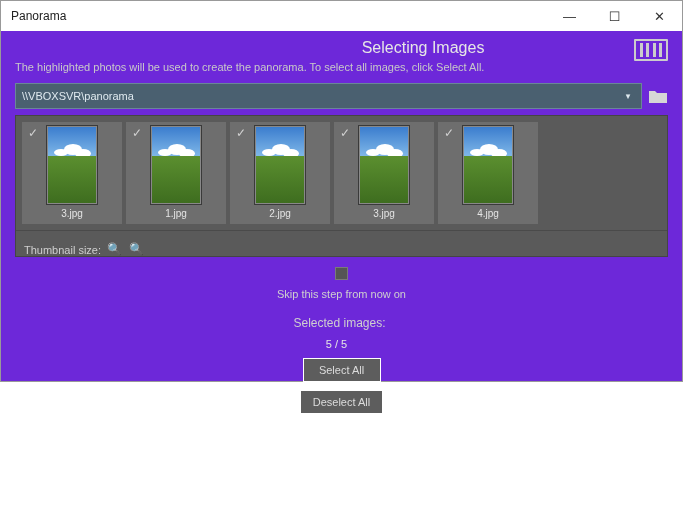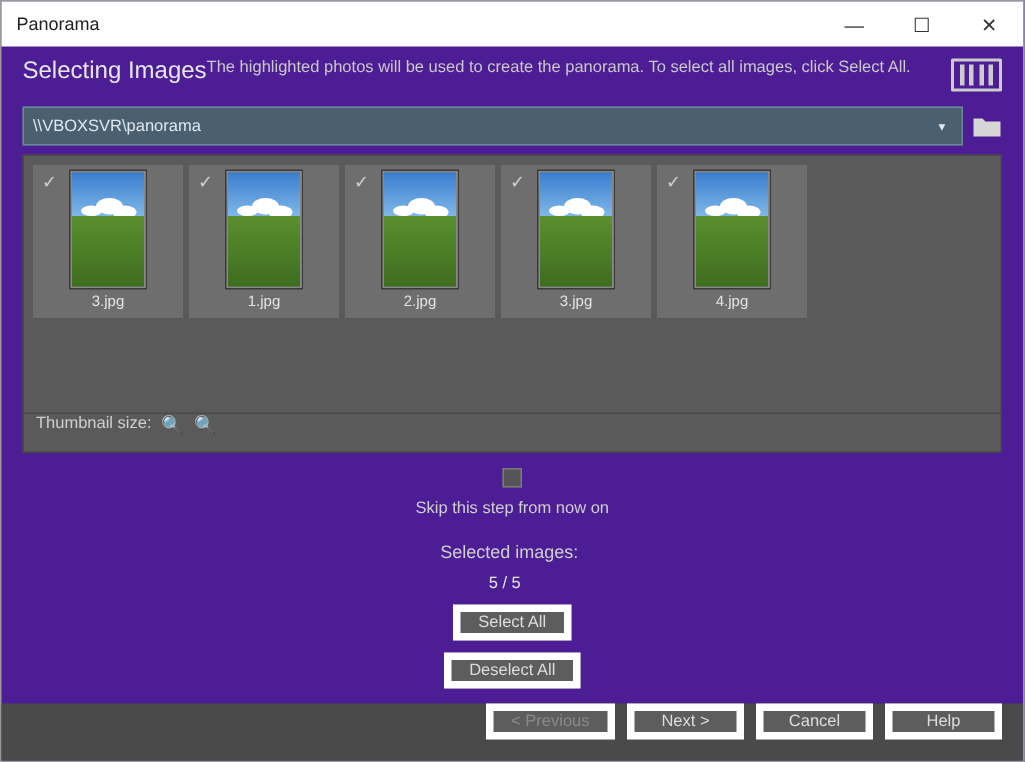"Panorama" .window { background: #4c1d95 -> #6d28d9; height: 508px -> 382px }
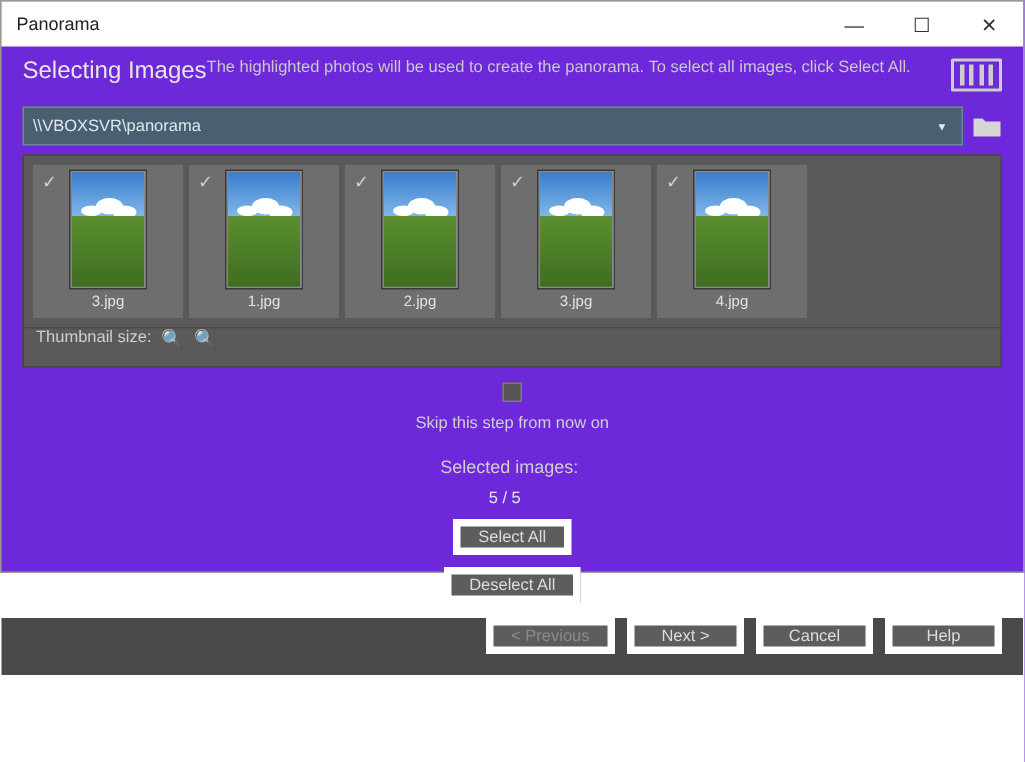"Selecting Images" .header-left { align-items: none -> flex-end; flex-direction: row -> column }
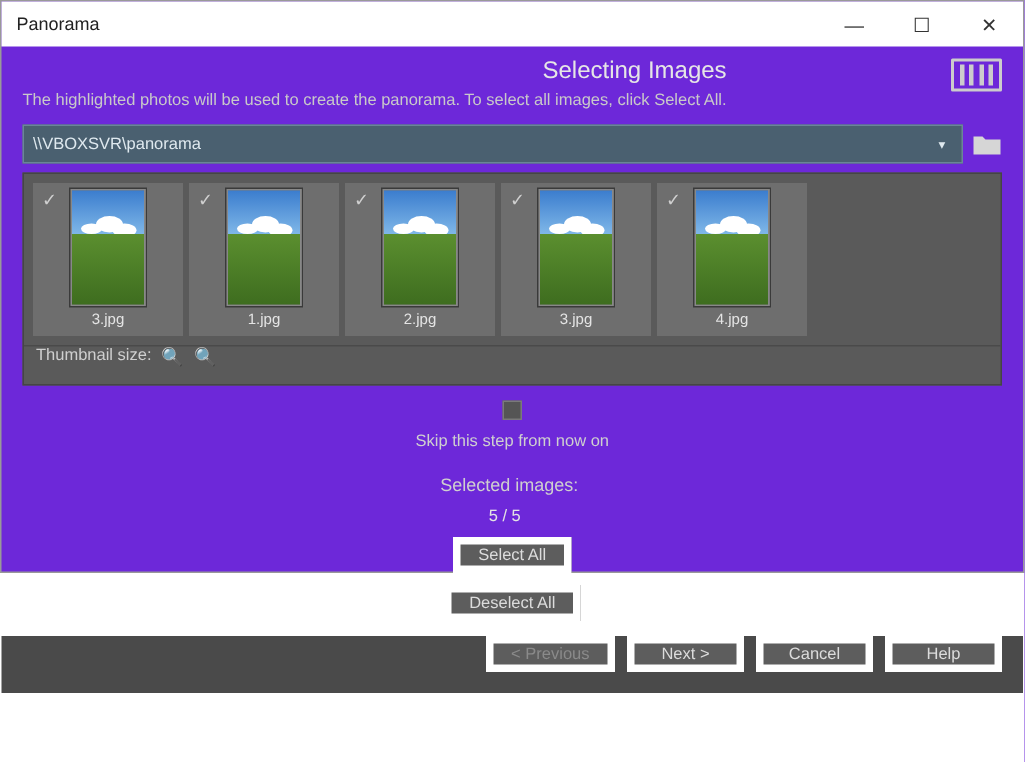"Thumbnail size:" .thumb-footer { align-items: flex-start -> flex-end }
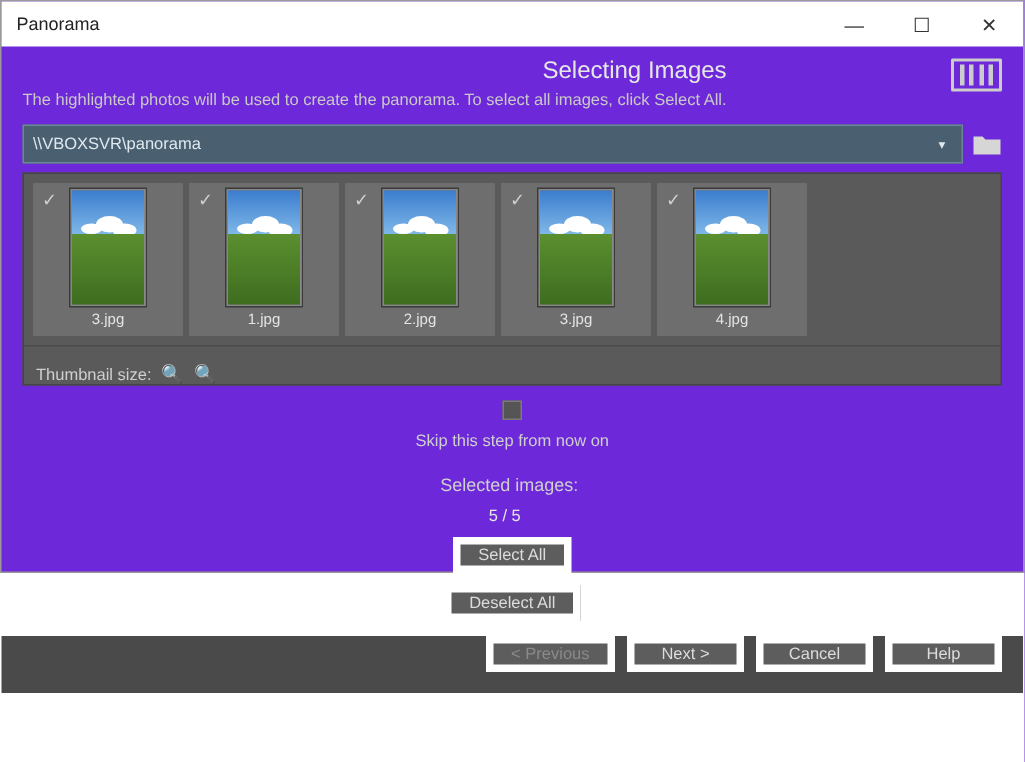"Select All" .btn { border: 5px solid #ffffff -> 1px solid #ffffff }
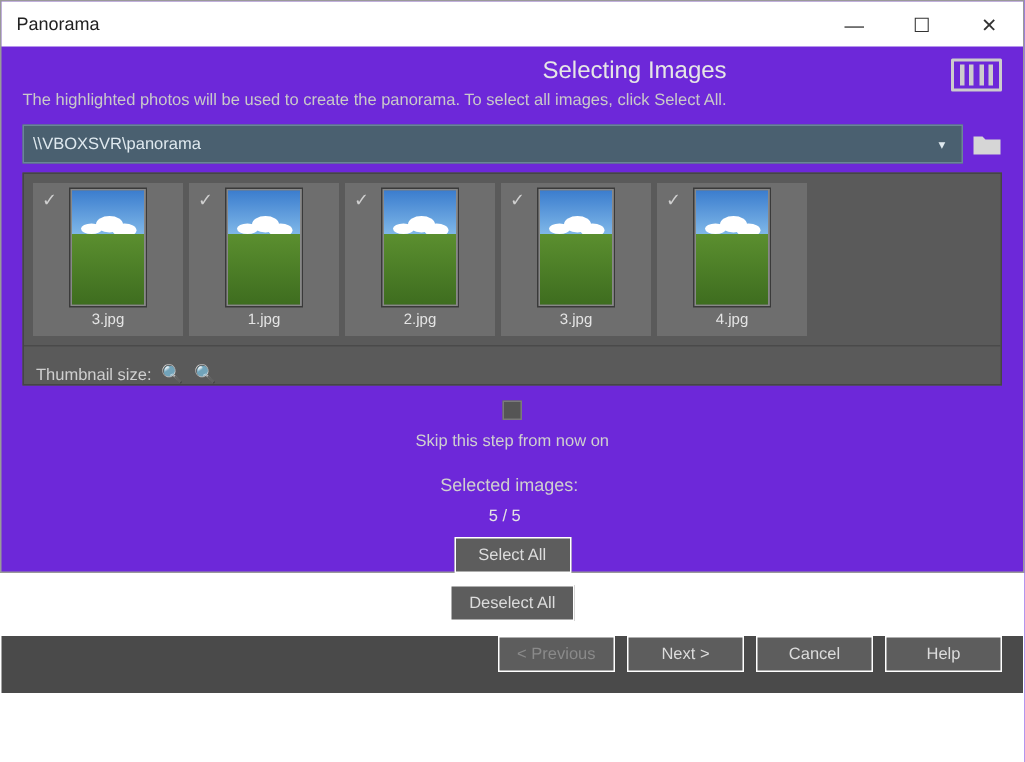"< Previous" div.footer { html: <div> <div>&lt; Previous</div> <div>Next &gt;</div> <div>Cancel</div> <div>Help</div> </div> -> none }
